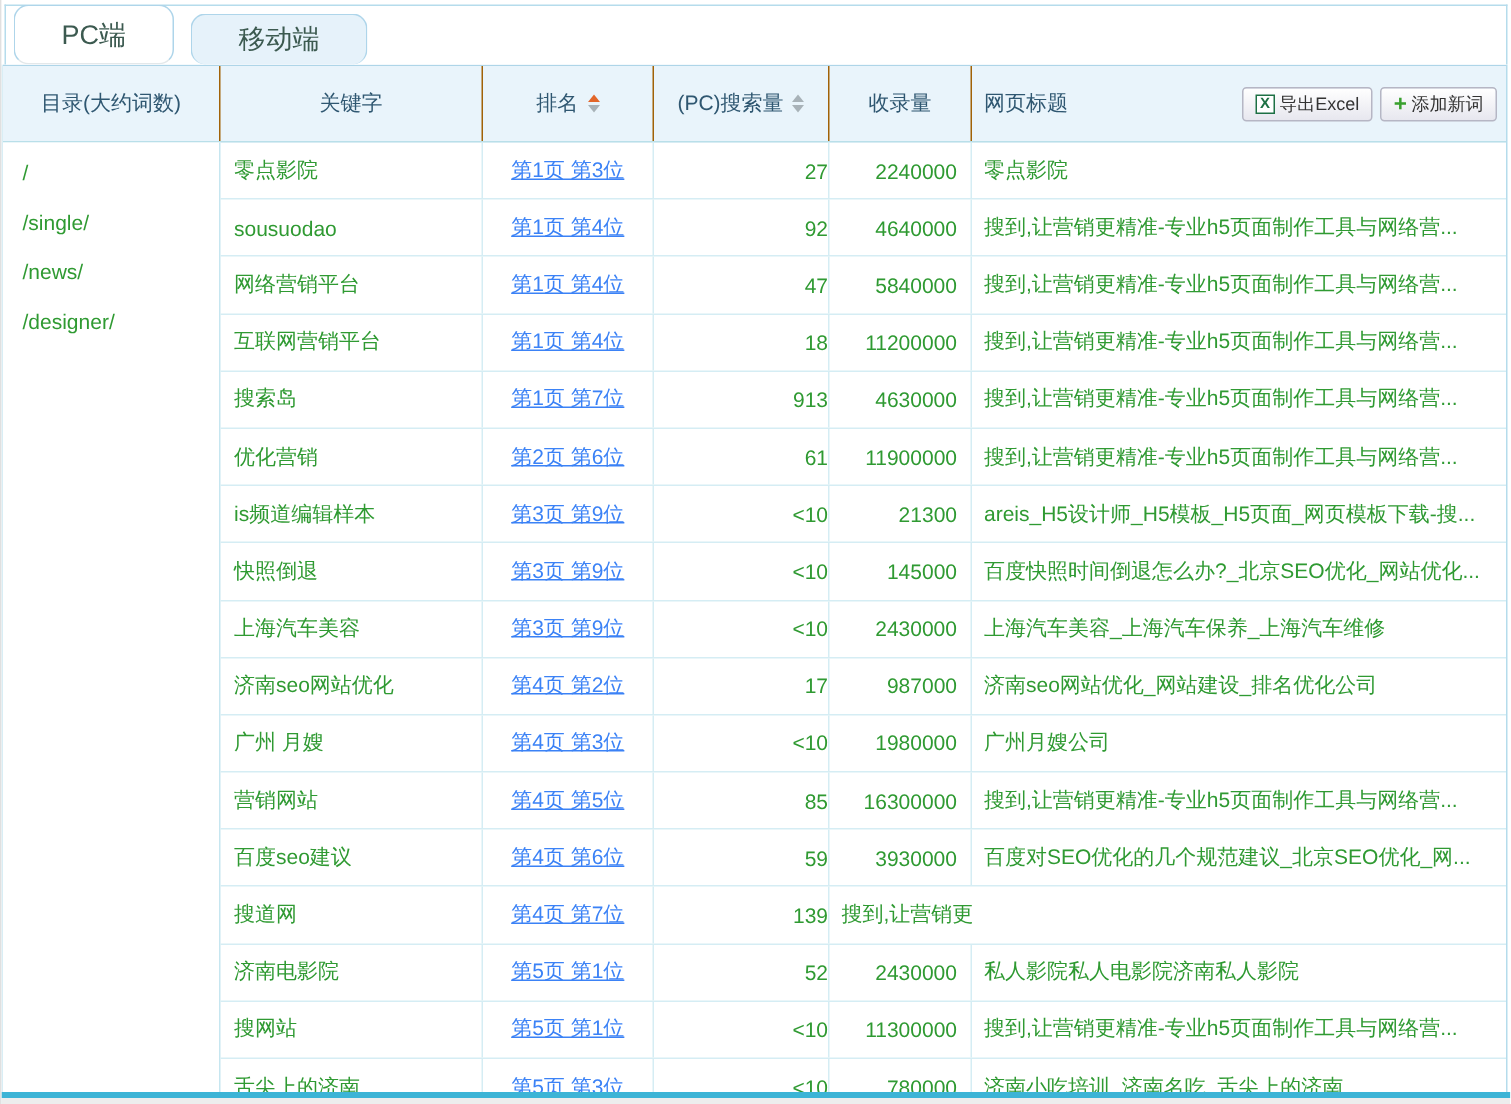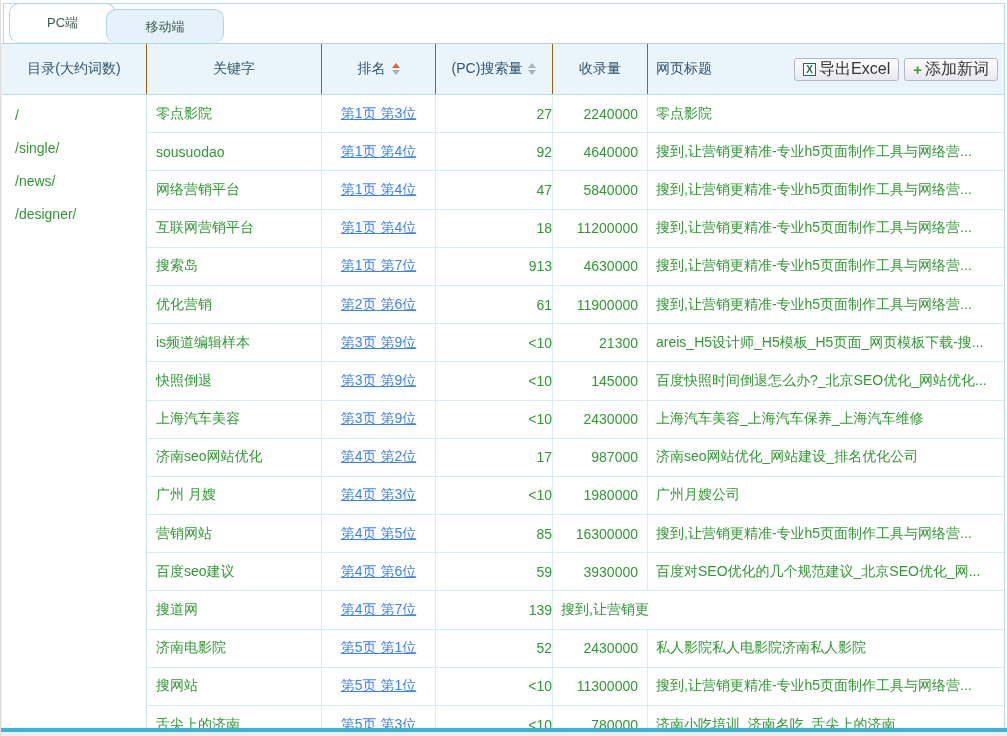"PC端" .tab { font-size: 13px -> 18px }
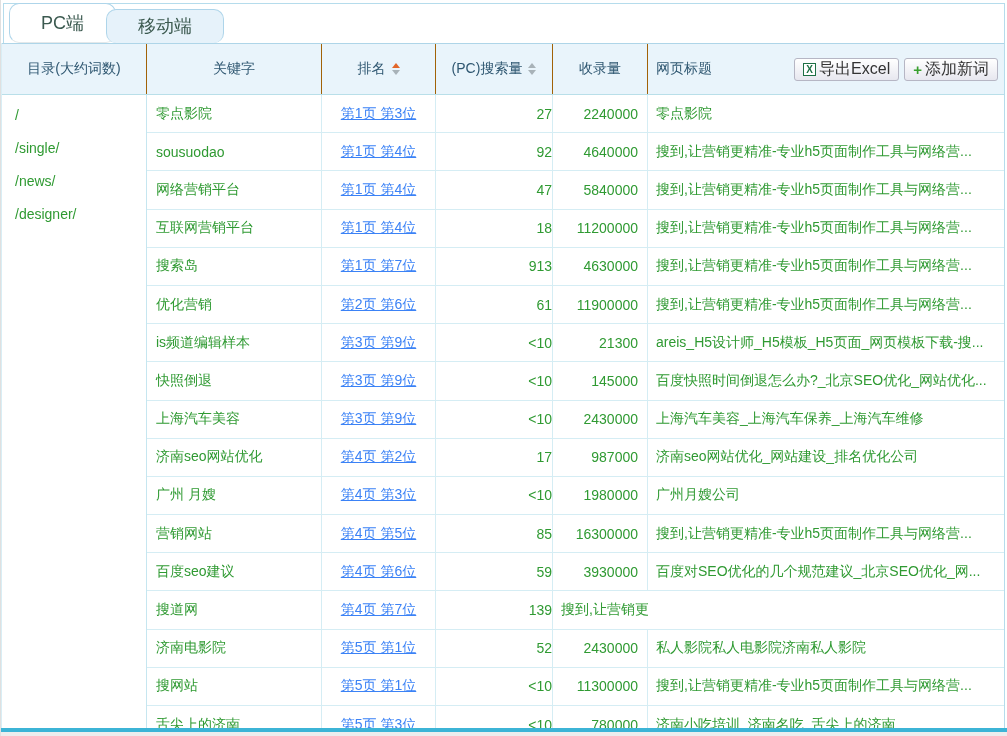"移动端" .tab--inactive { left: 105px -> 126px }
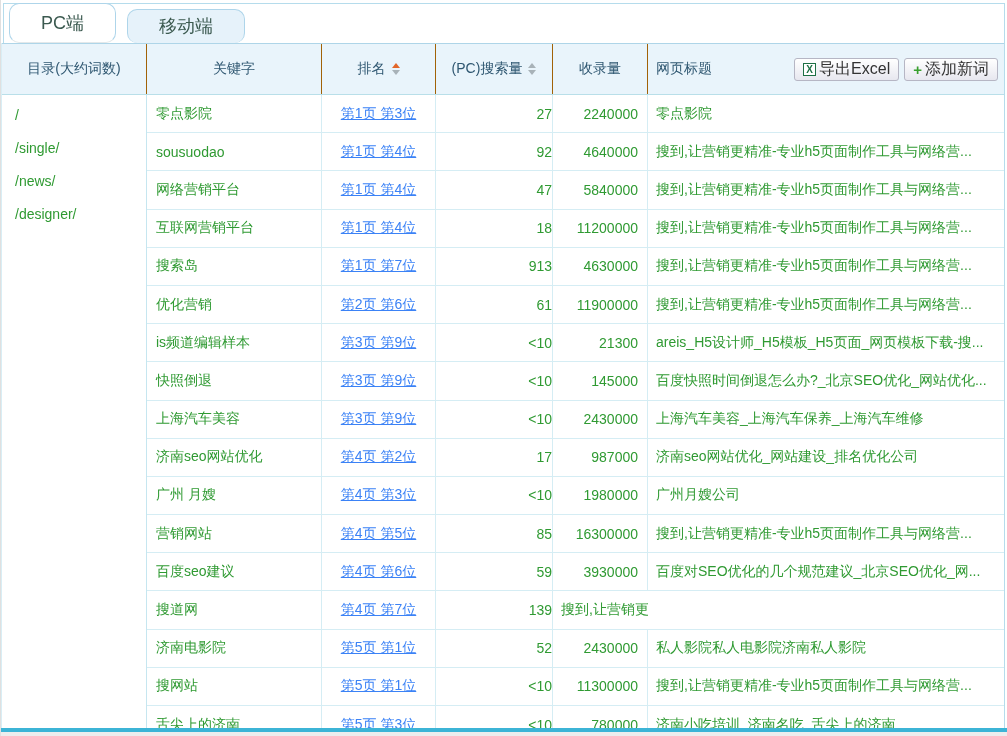"导出Excel" .btn { font-size: 16px -> 12px }
